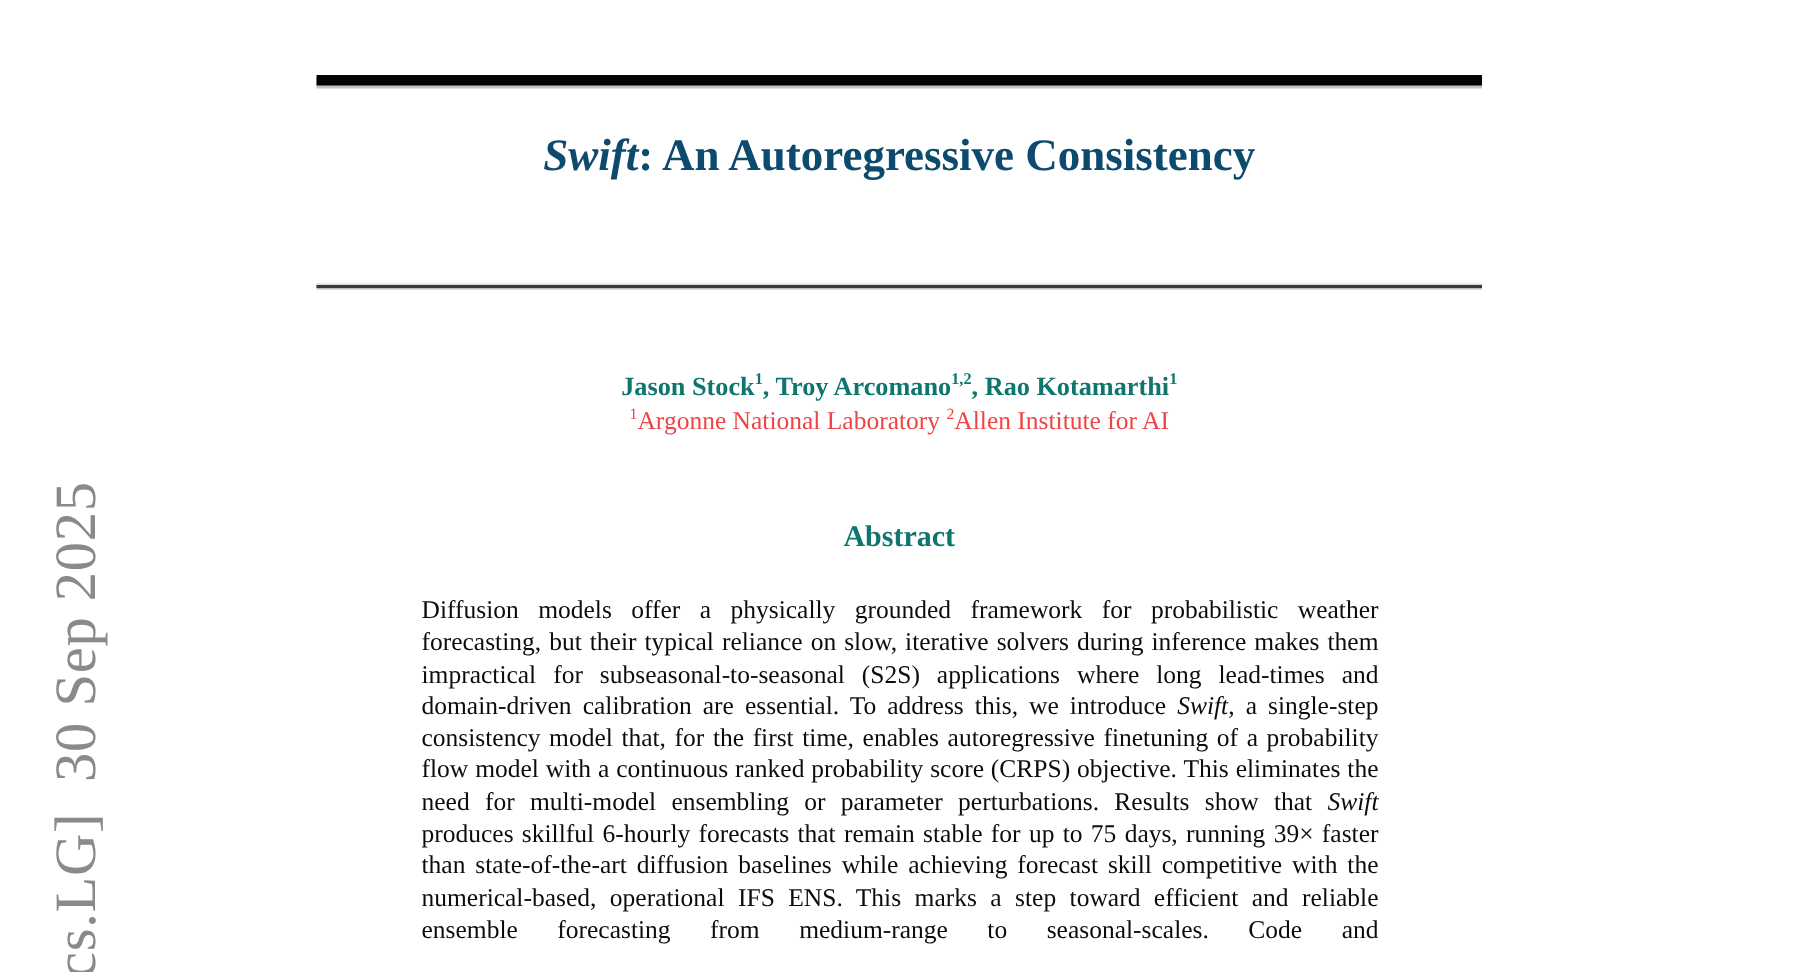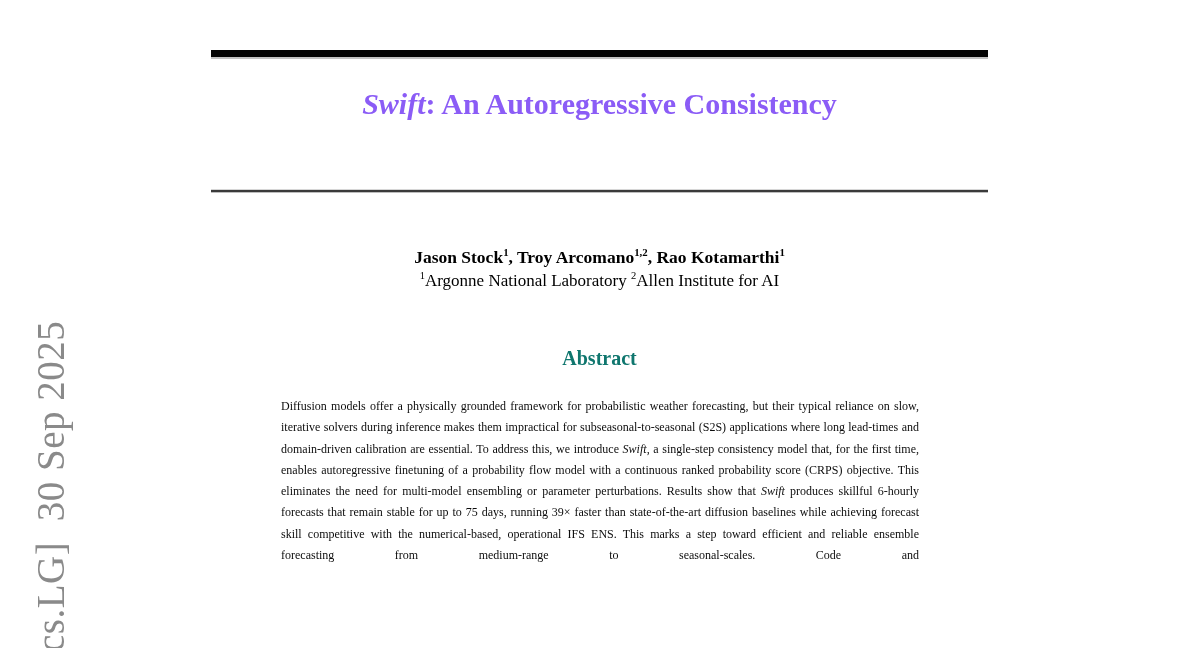"Swift: An Autoregressive Consistency" .paper-title { color: #8b5cf6 -> #0c4a6e }
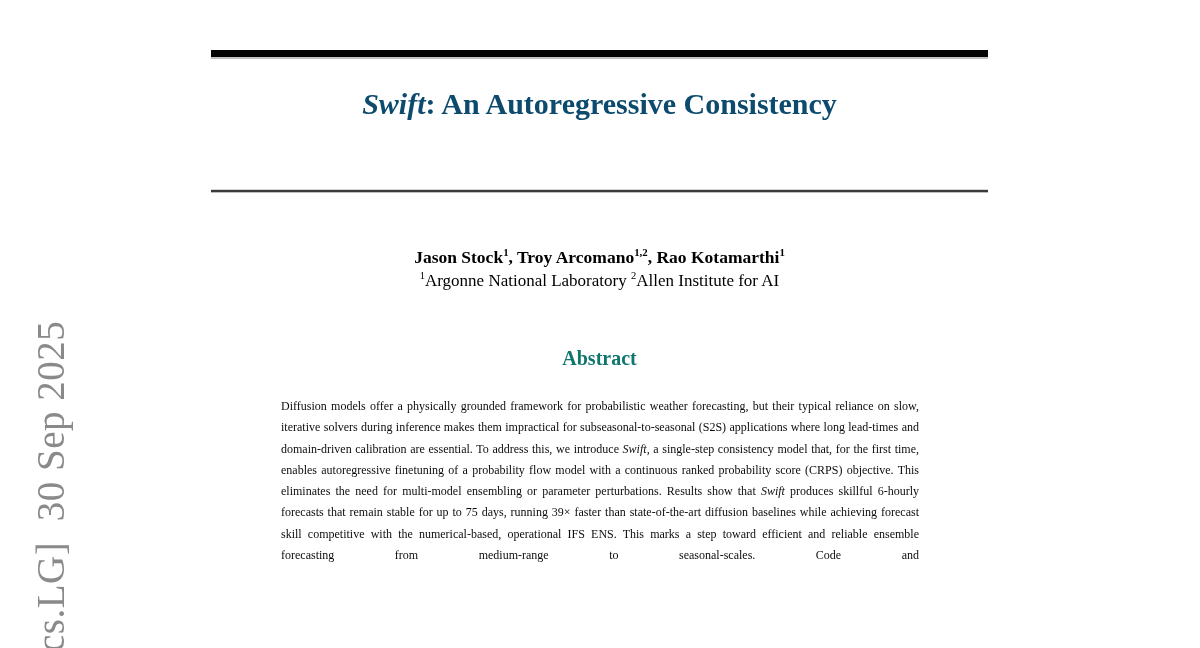"Jason Stock1, Troy Arcomano1,2, Rao" .authors-line { color: #000000 -> #0f766e }
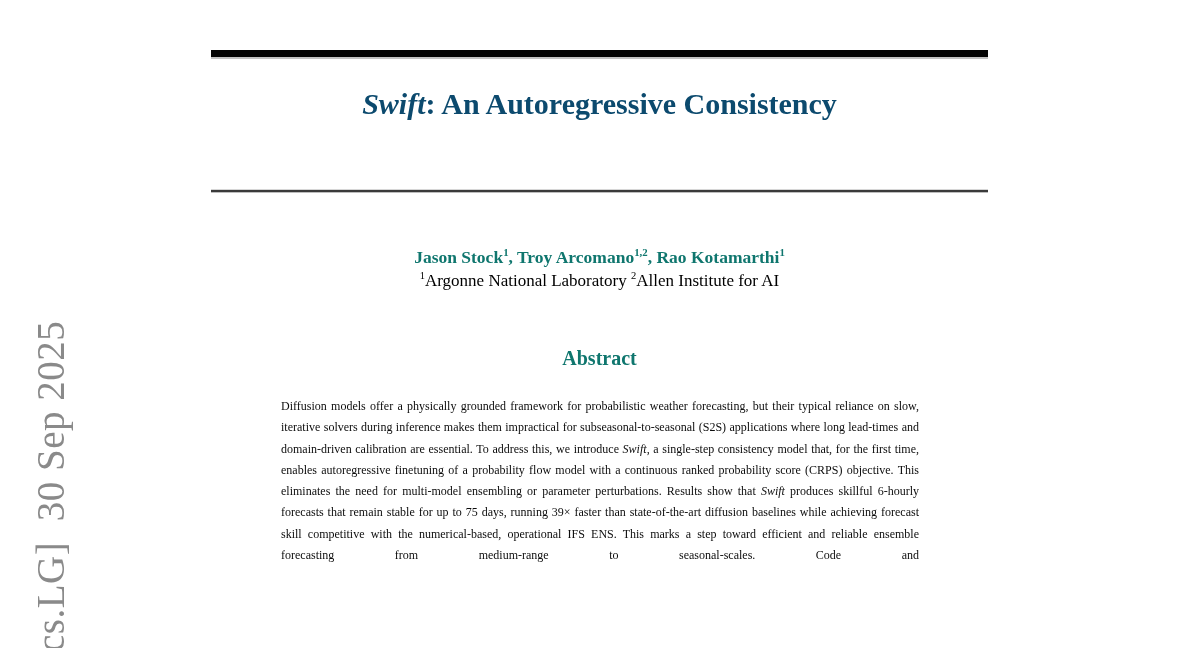"1Argonne National Laboratory 2Allen" .affil-line { color: #000000 -> #ef4444 }
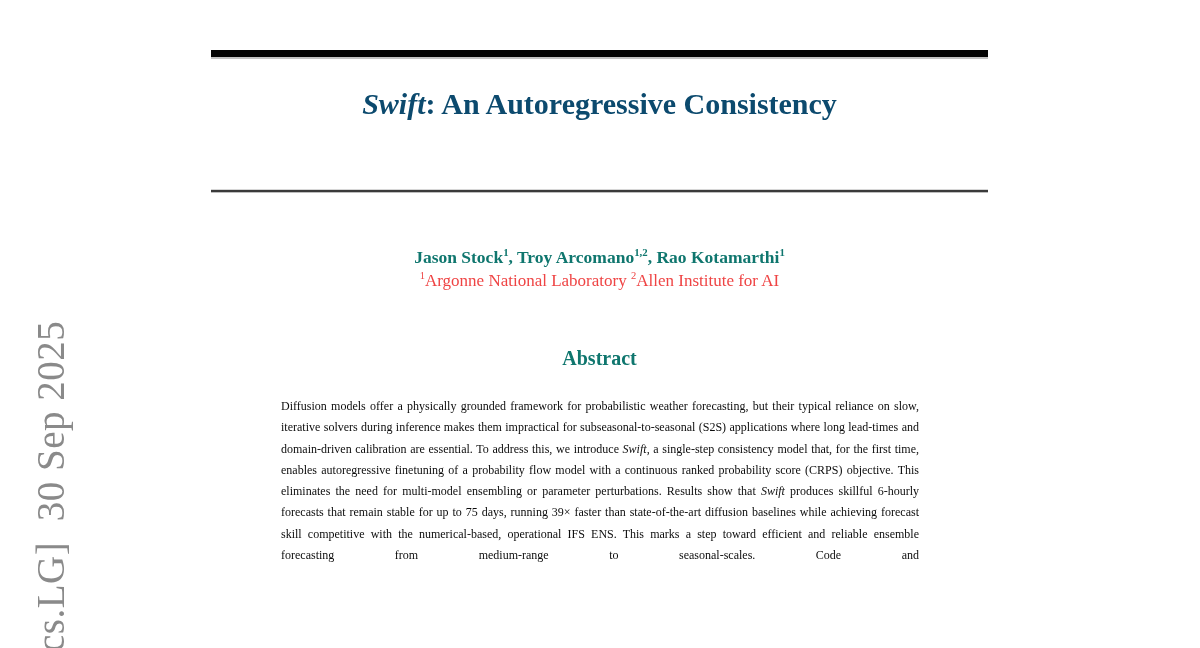"Diffusion models offer a physically" .abstract-body { font-size: 12px -> 17px }
